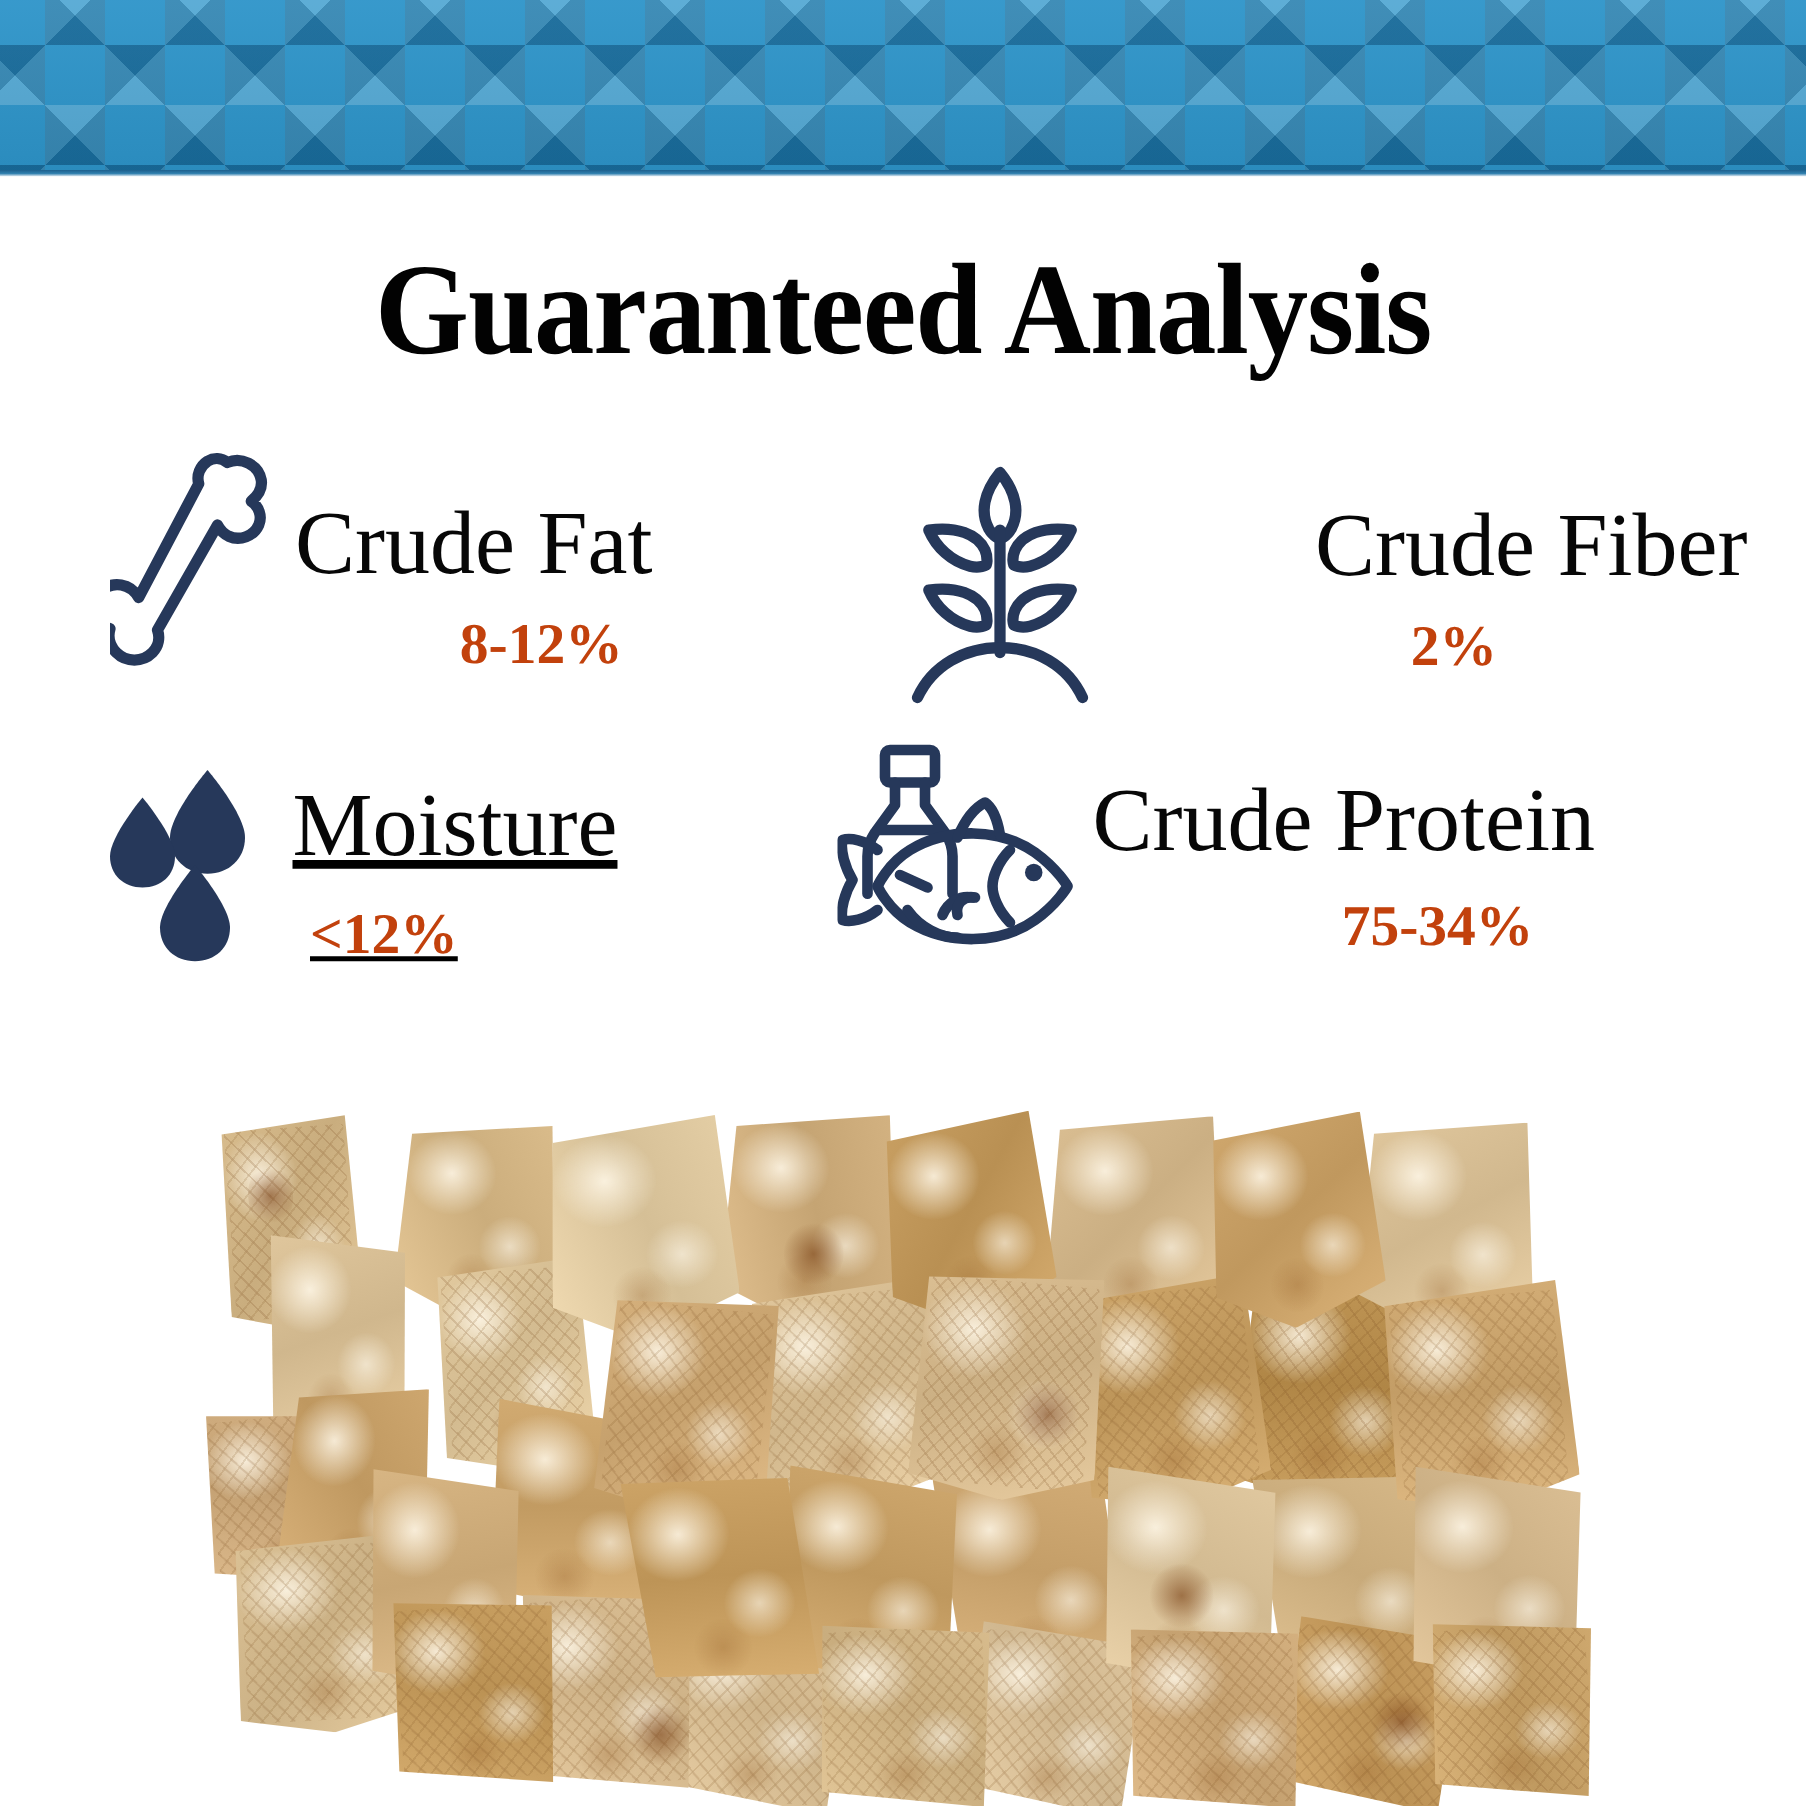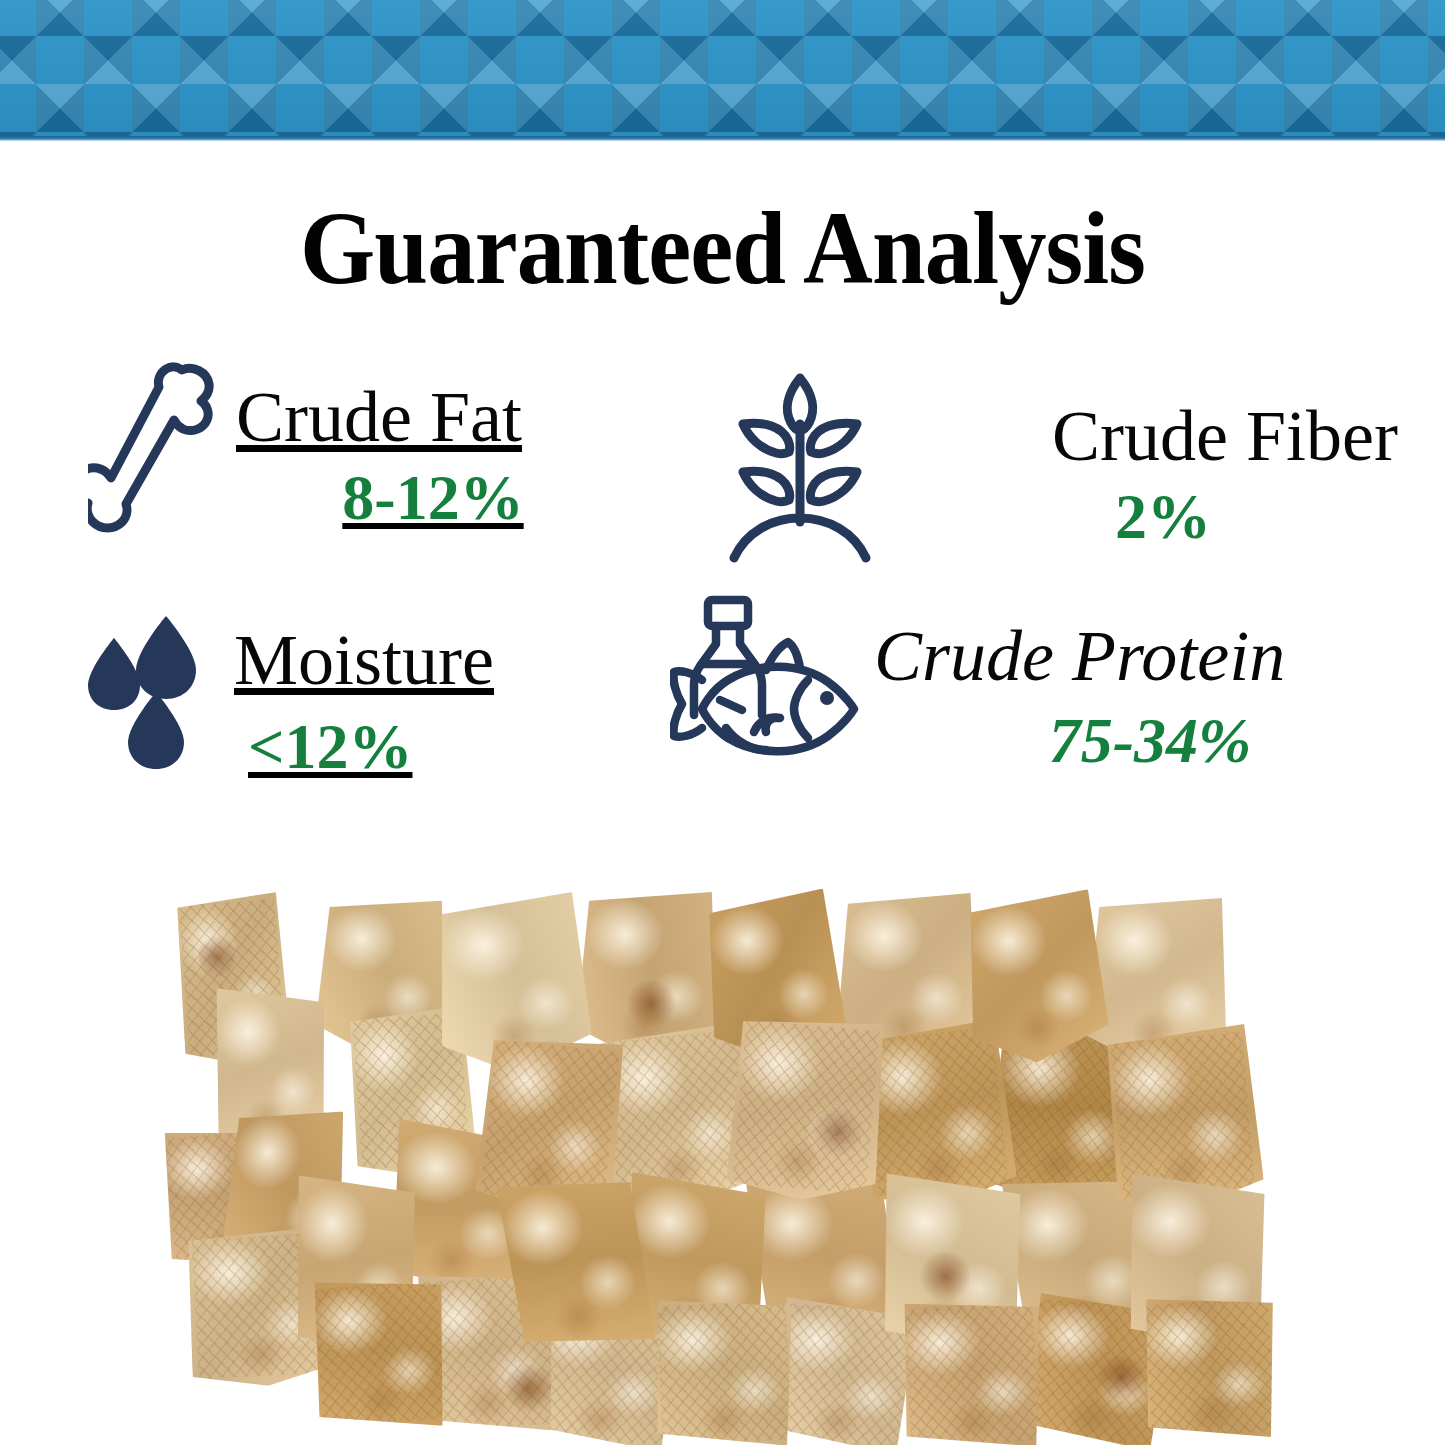"Crude Fat" .c1 .txt { text-decoration: underline -> none; top: 23px -> 40px }
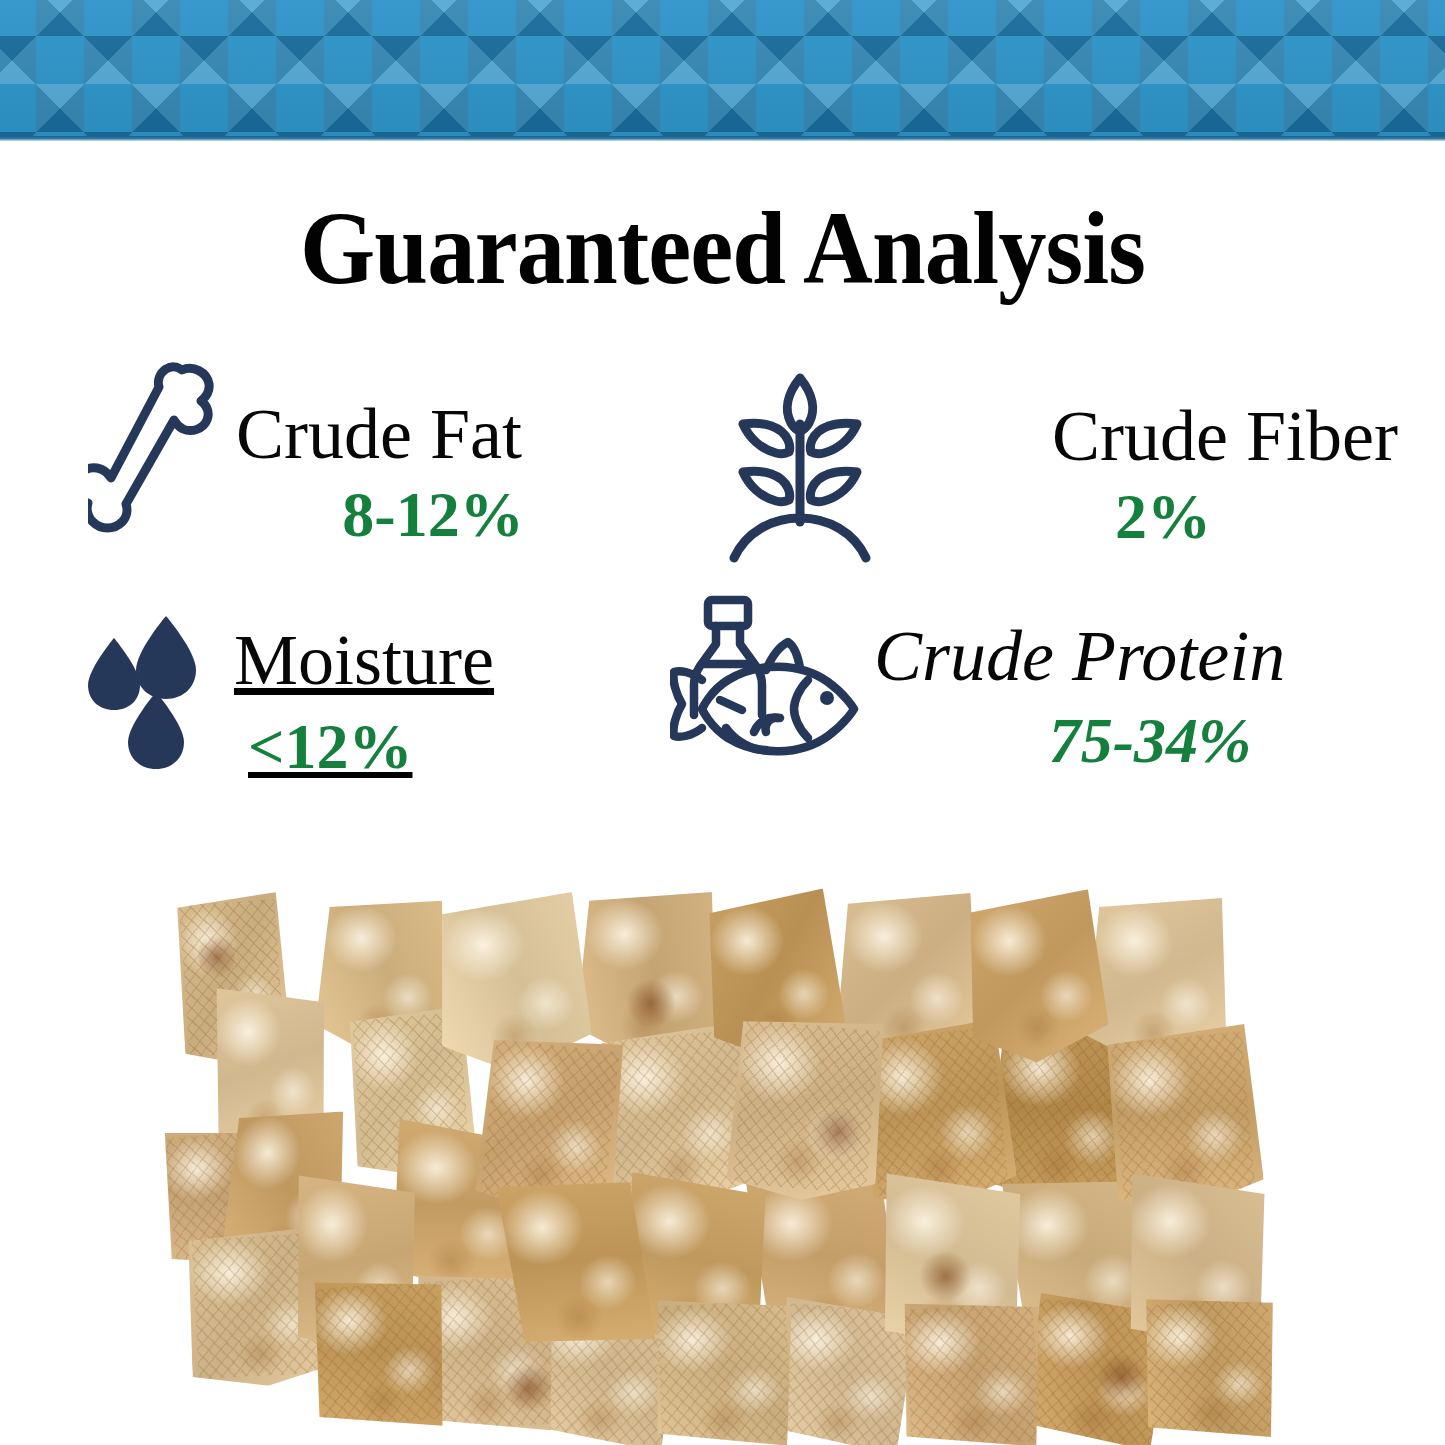"8-12%" .value { color: #15803d -> #c2410c; font-size: 64px -> 46px }
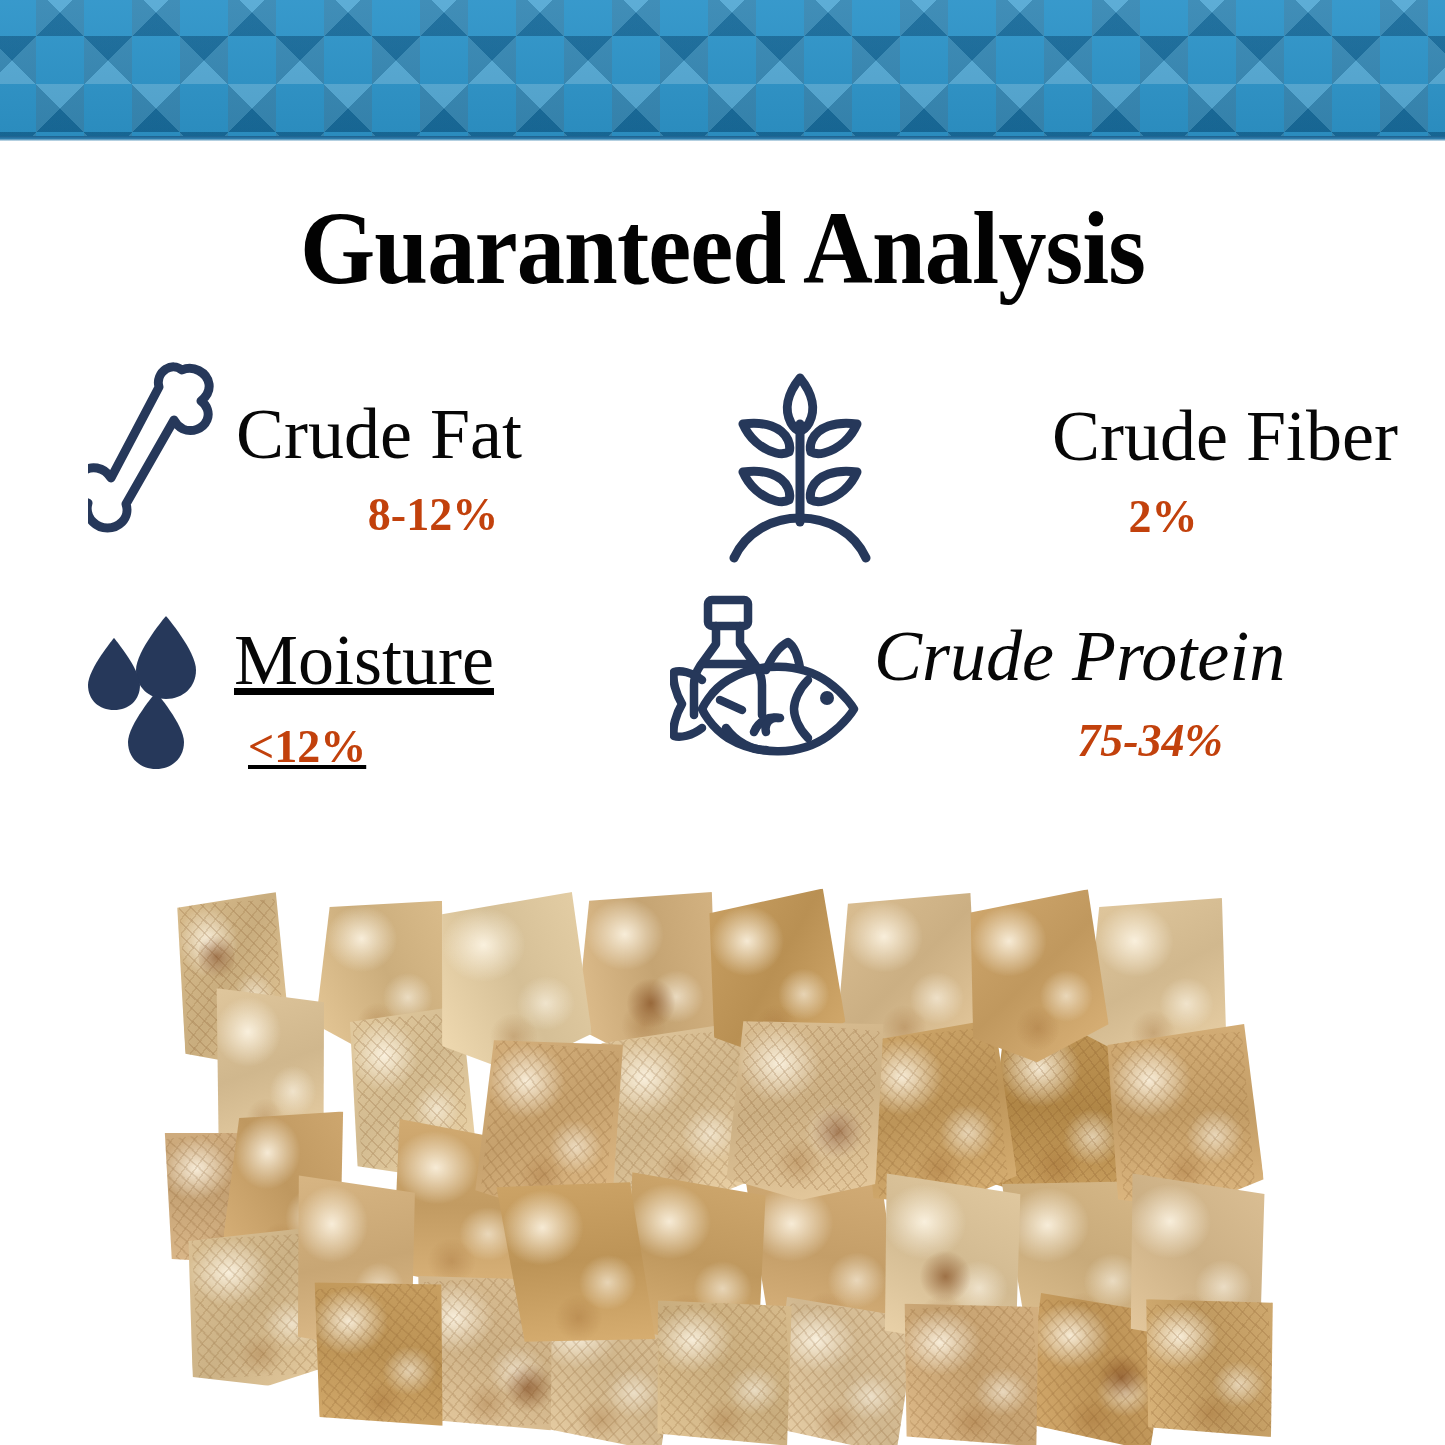"Crude Protein" .cell.c4 { font-style: italic -> none }
